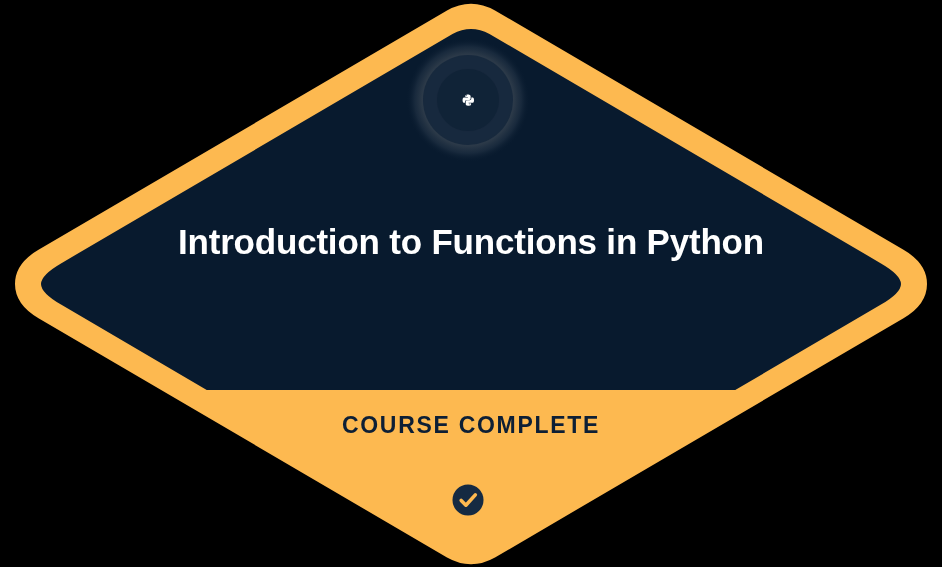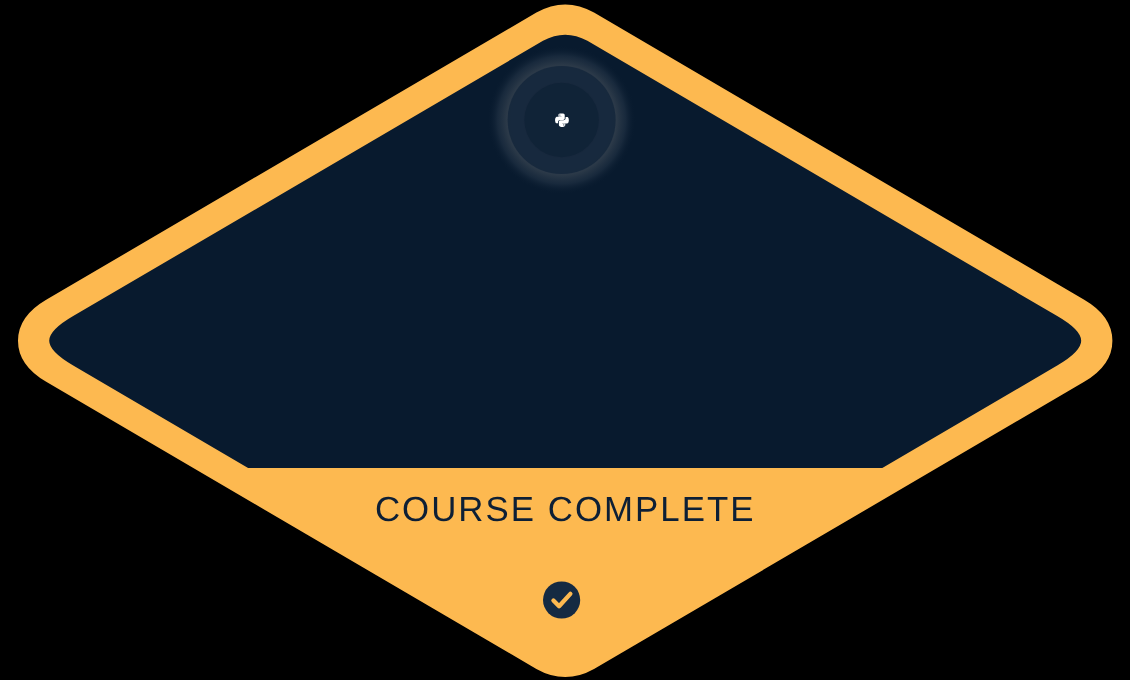"Introduction to Functions in Python" div { html: none -> <div>Introduction to Functions in Python</div> }
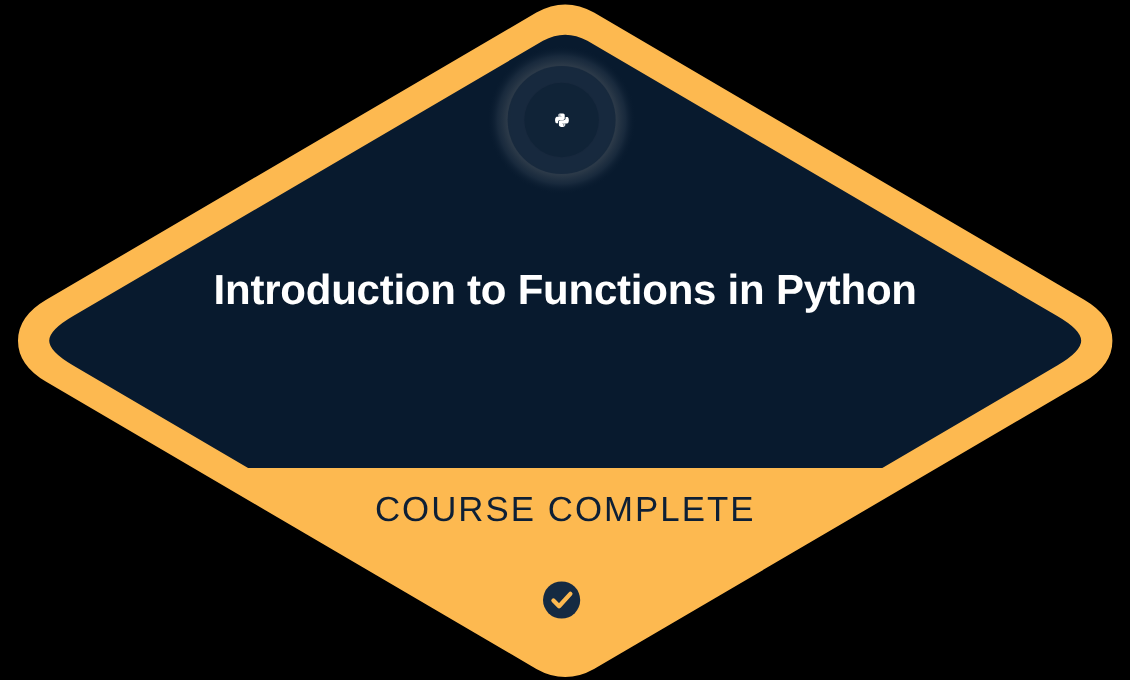"COURSE COMPLETE" #completion-label { font-size: 29px -> 23px; font-weight: normal -> bold }
